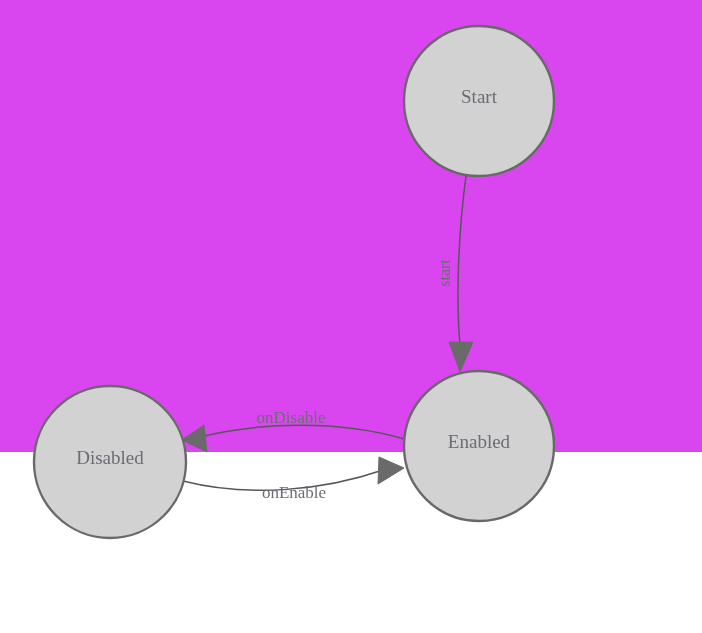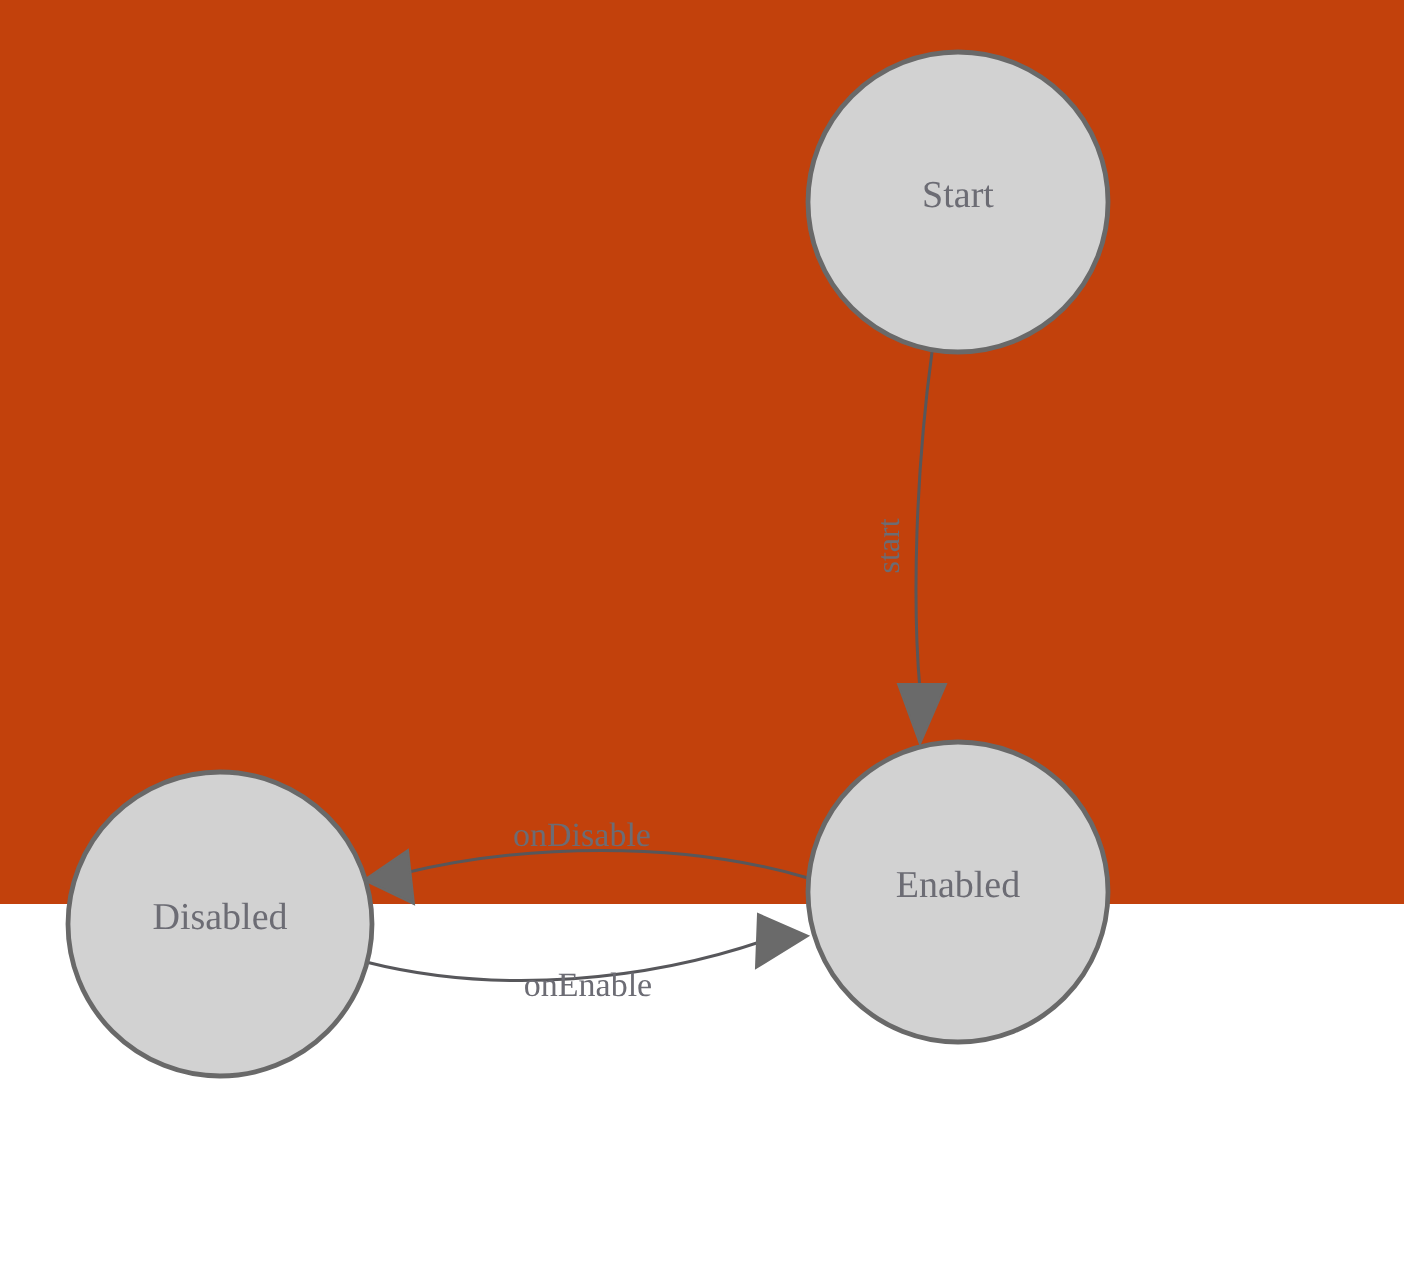"Start" #diagram-canvas { background: #c2410c -> #d946ef }
